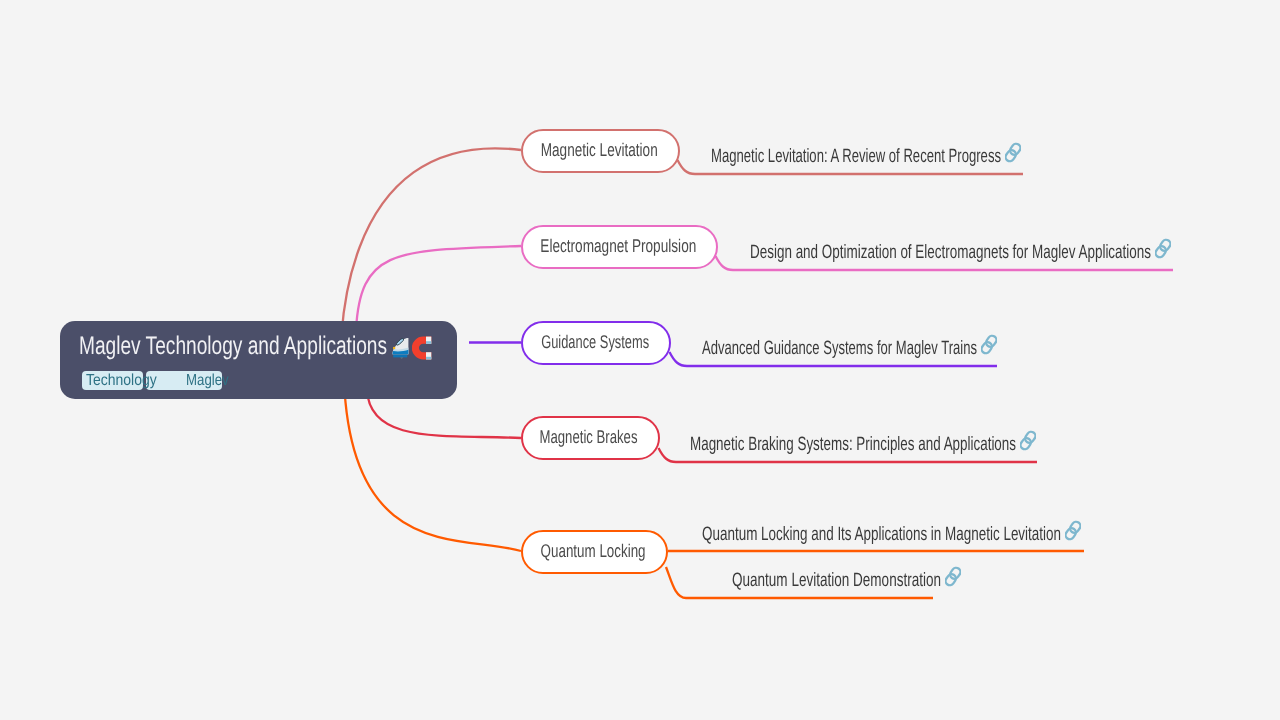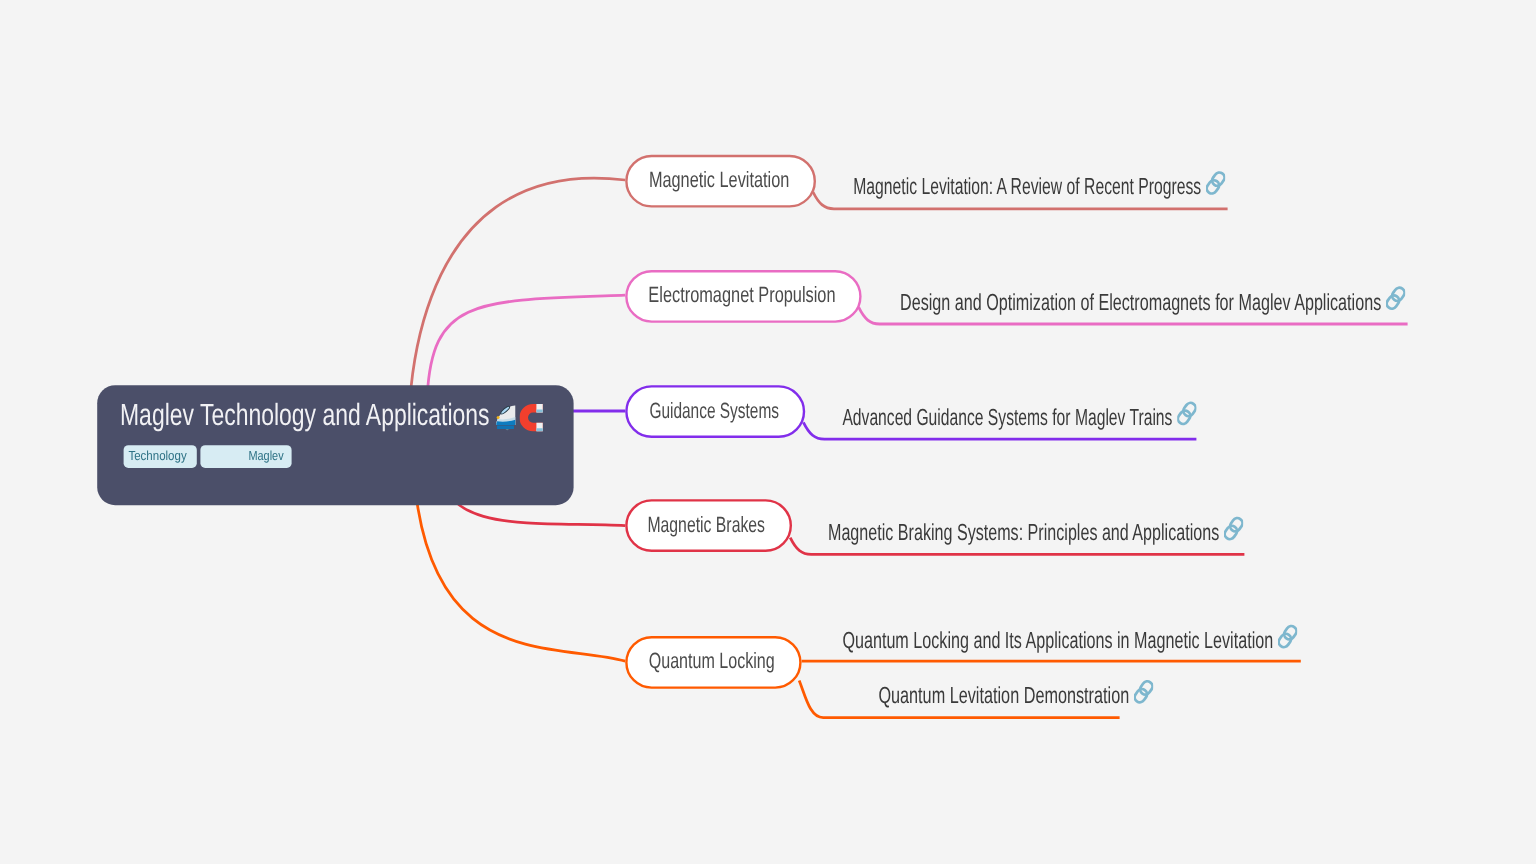"Maglev Technology and Applications" .root-node { height: 100px -> 78px; left: 81px -> 60px }
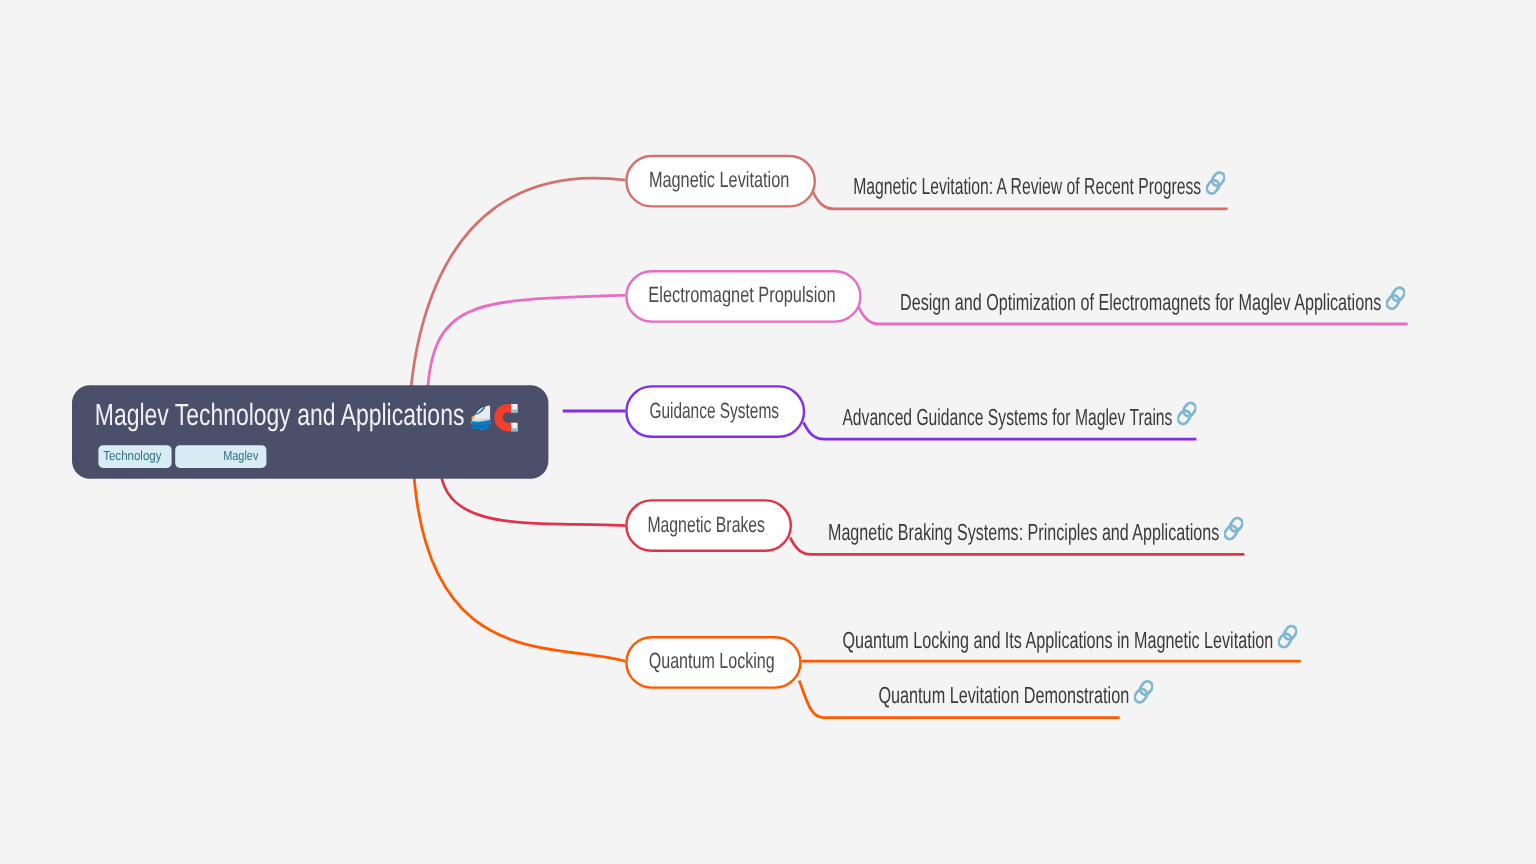"Technology" .tag { font-size: 11px -> 16px }
